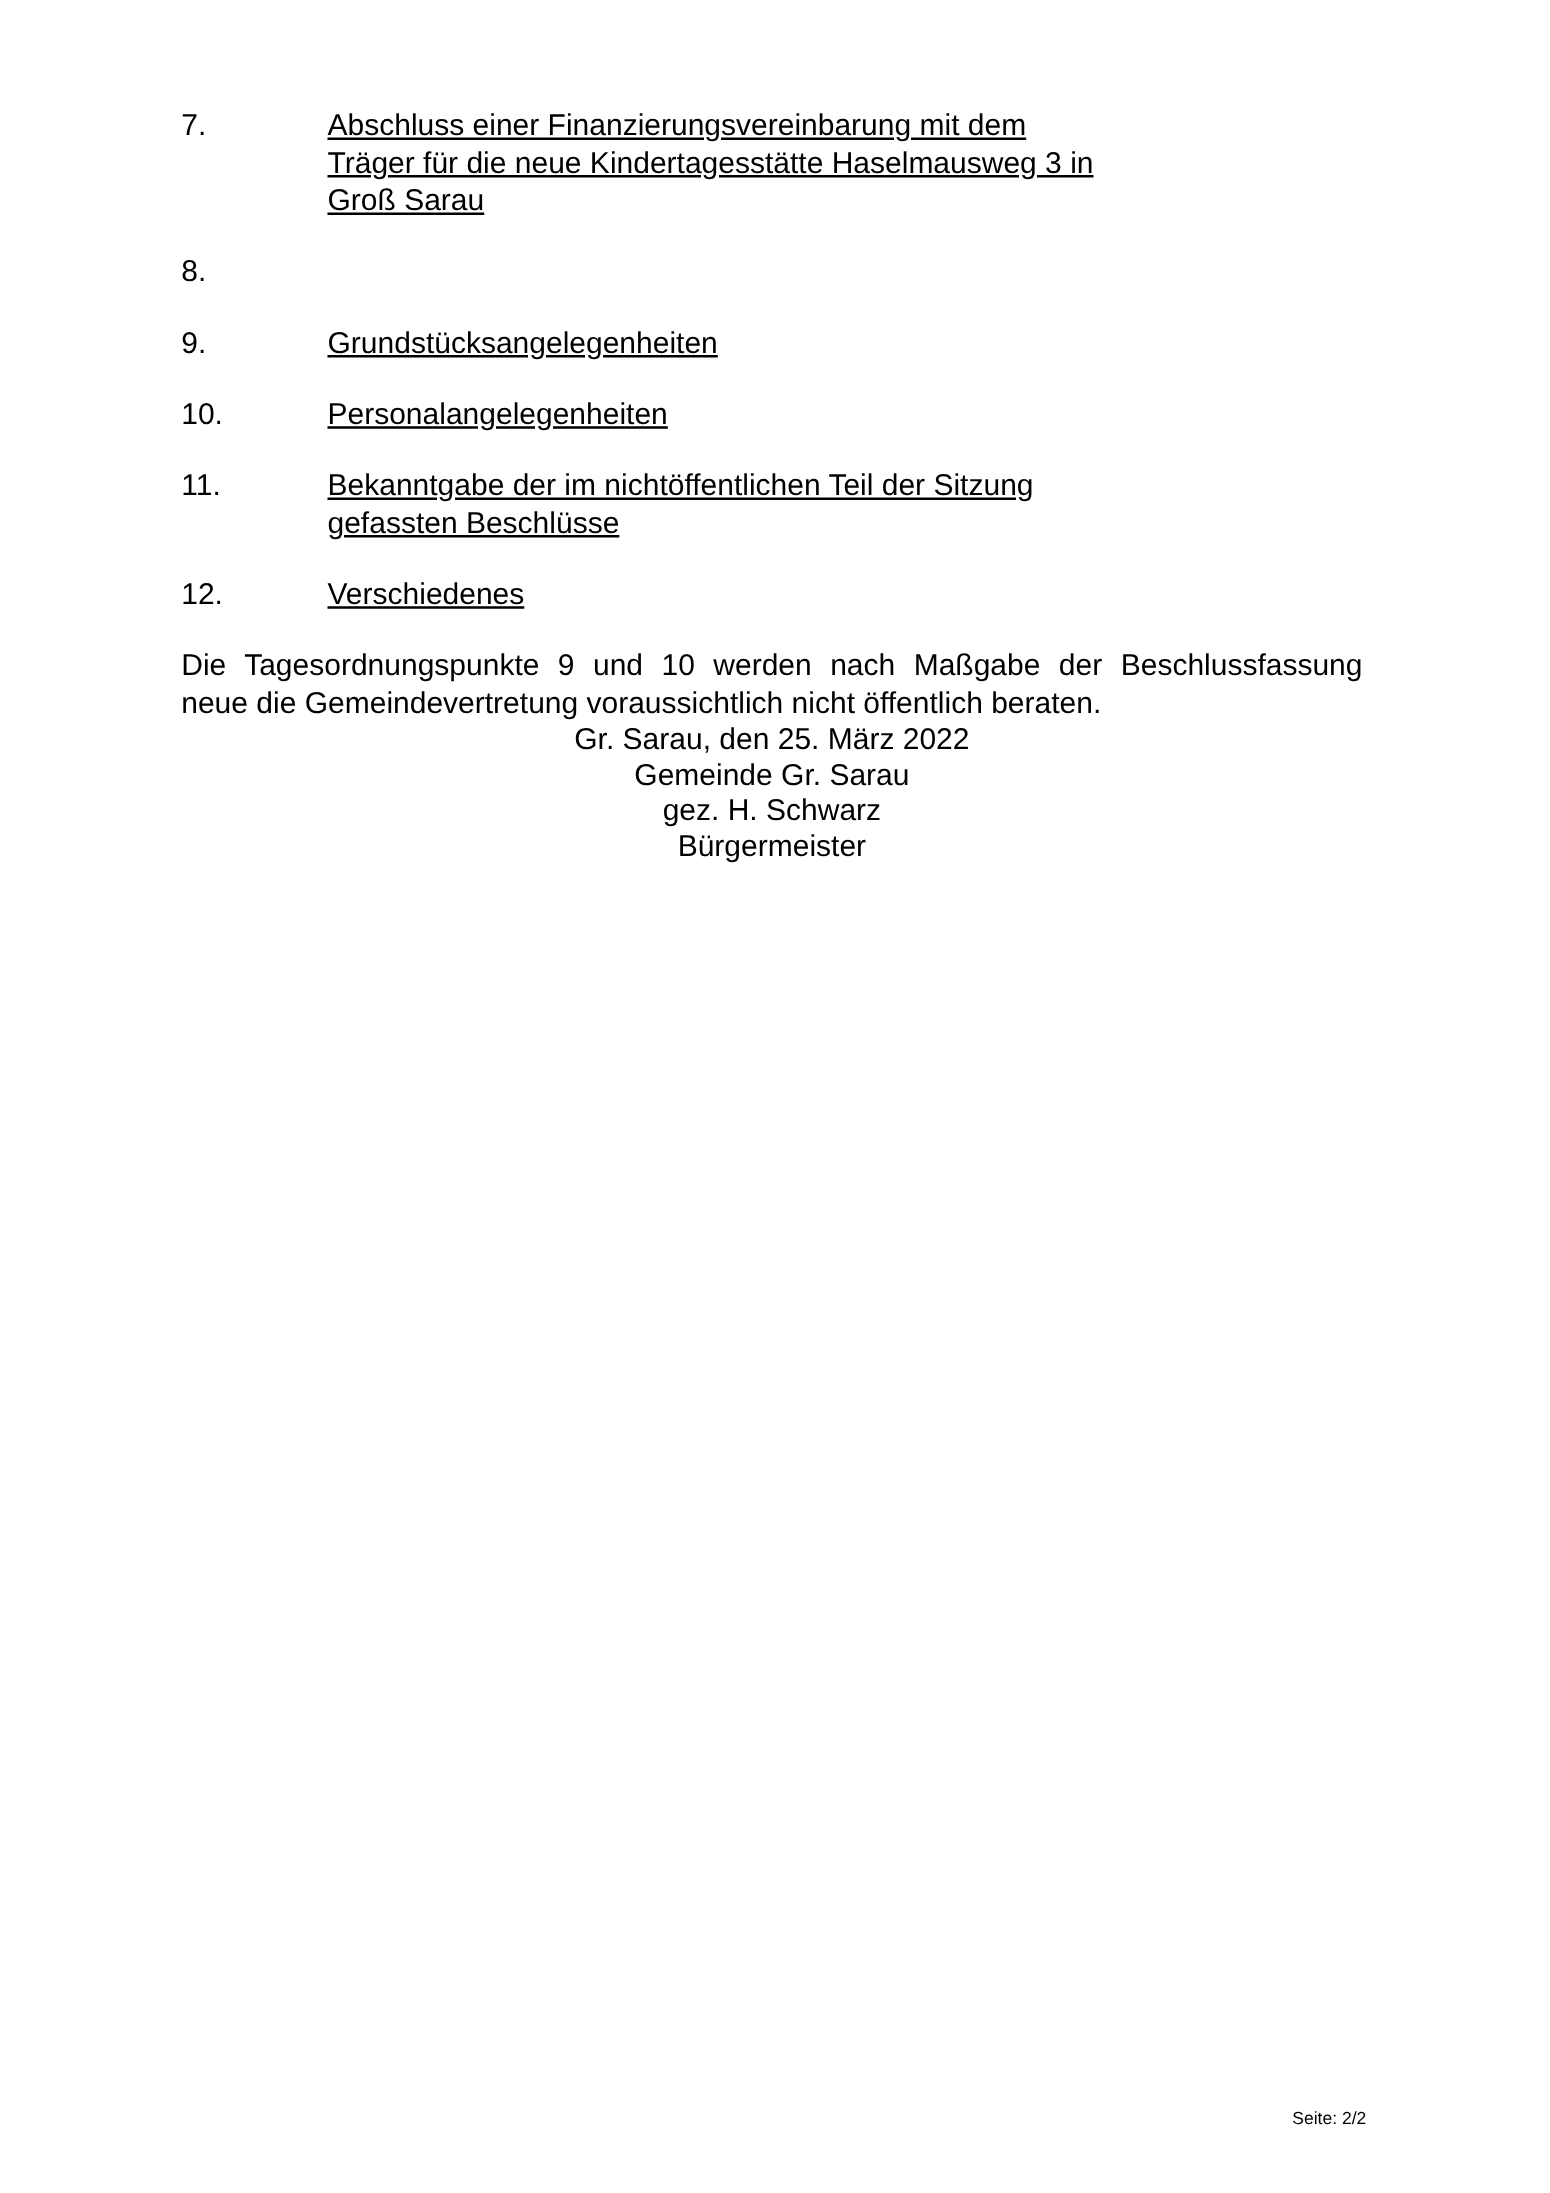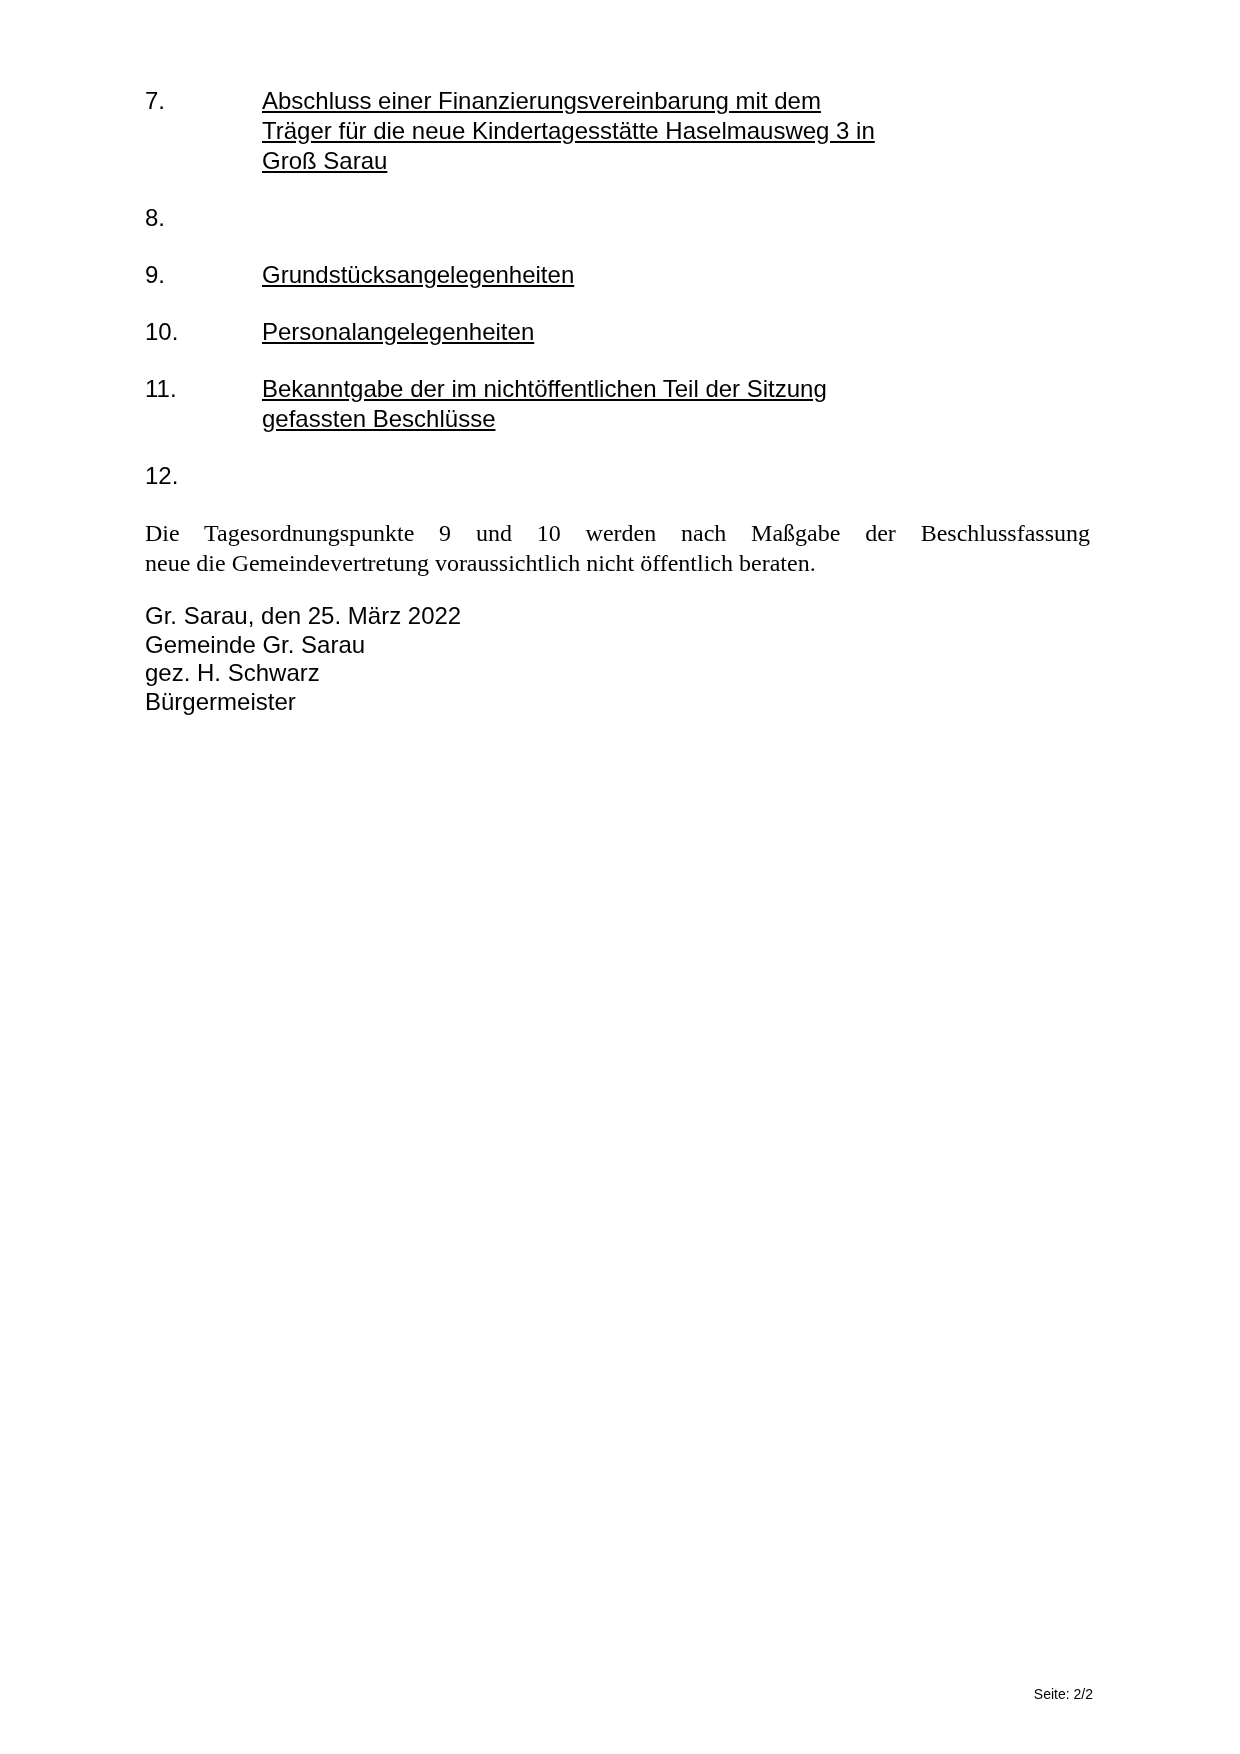"Verschiedenes" div.agenda-text { html: none -> <div>Verschiedenes</div> }
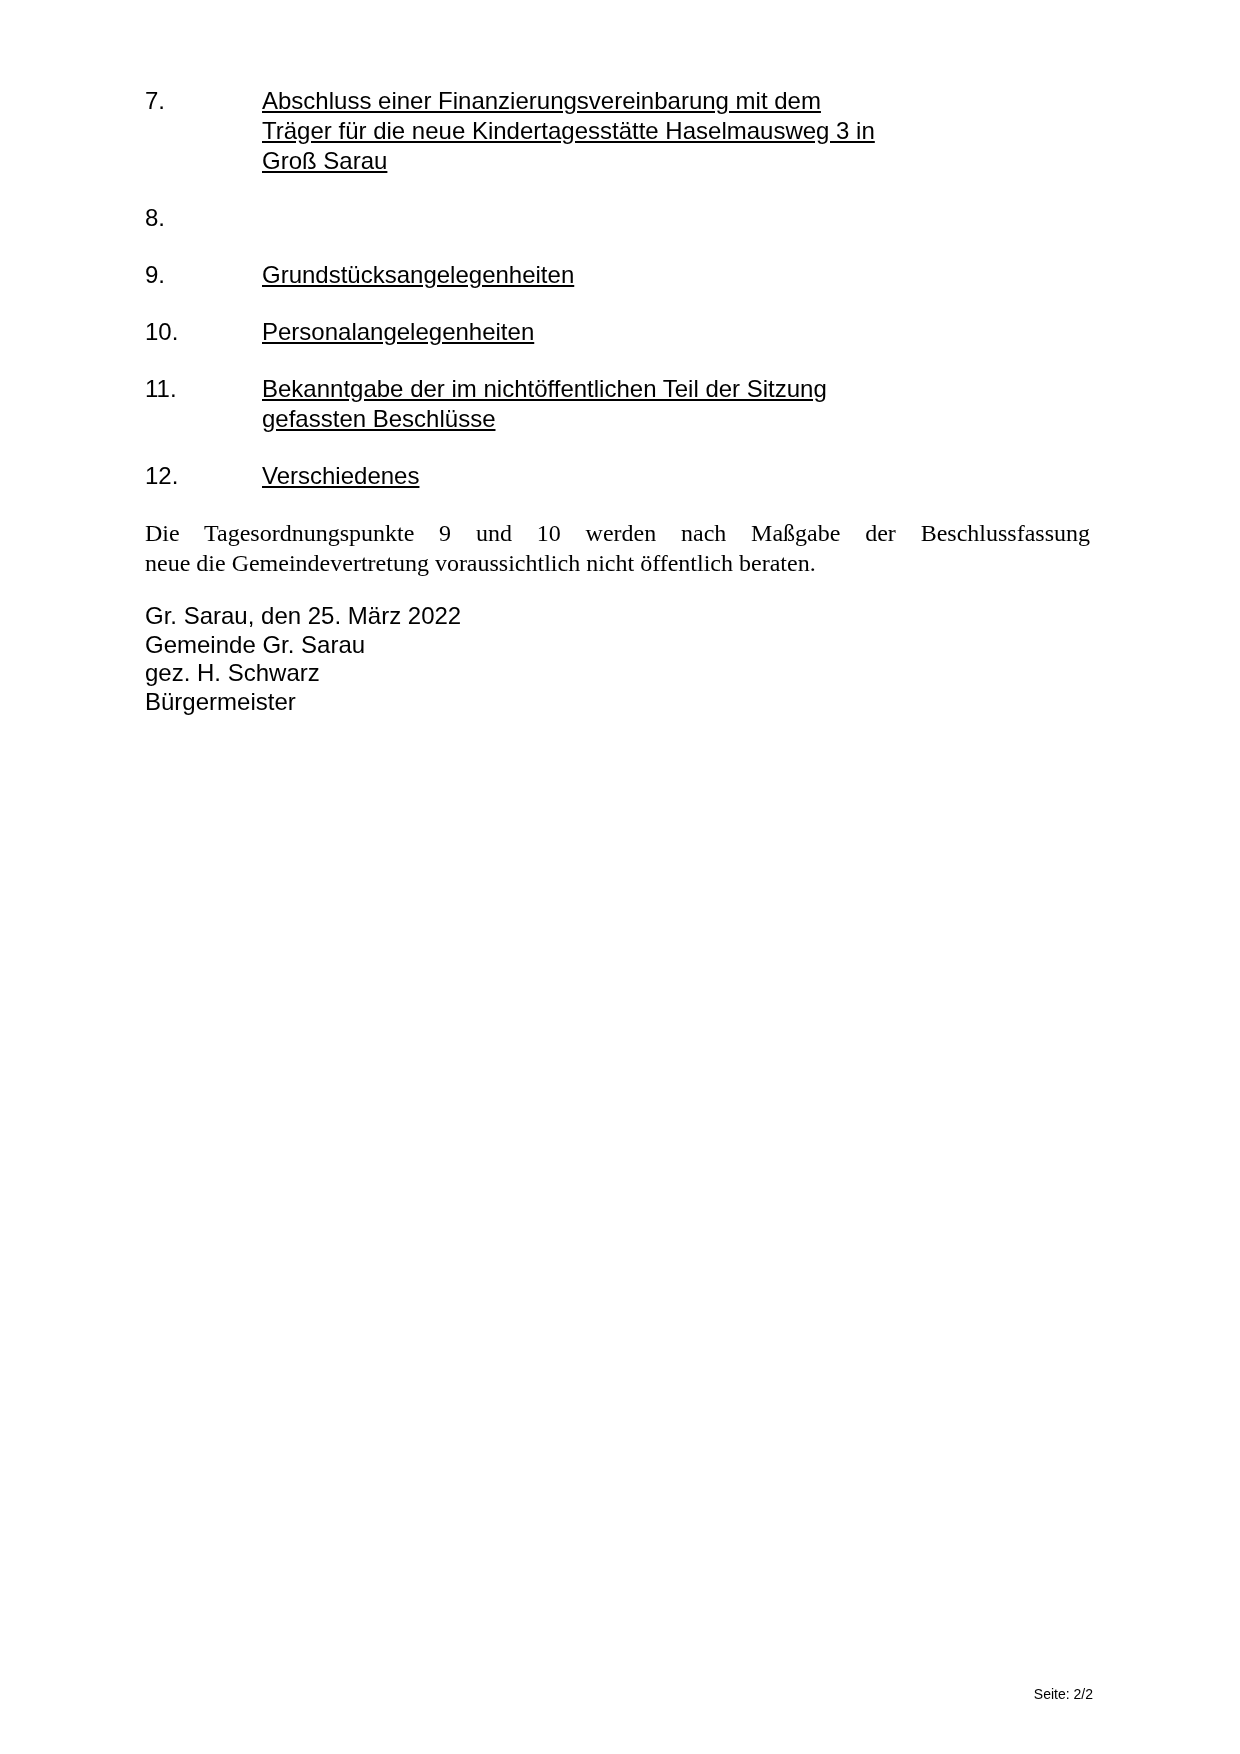"Die Tagesordnungspunkte 9 und 10" .note { font-family: Liberation Serif, serif -> none }
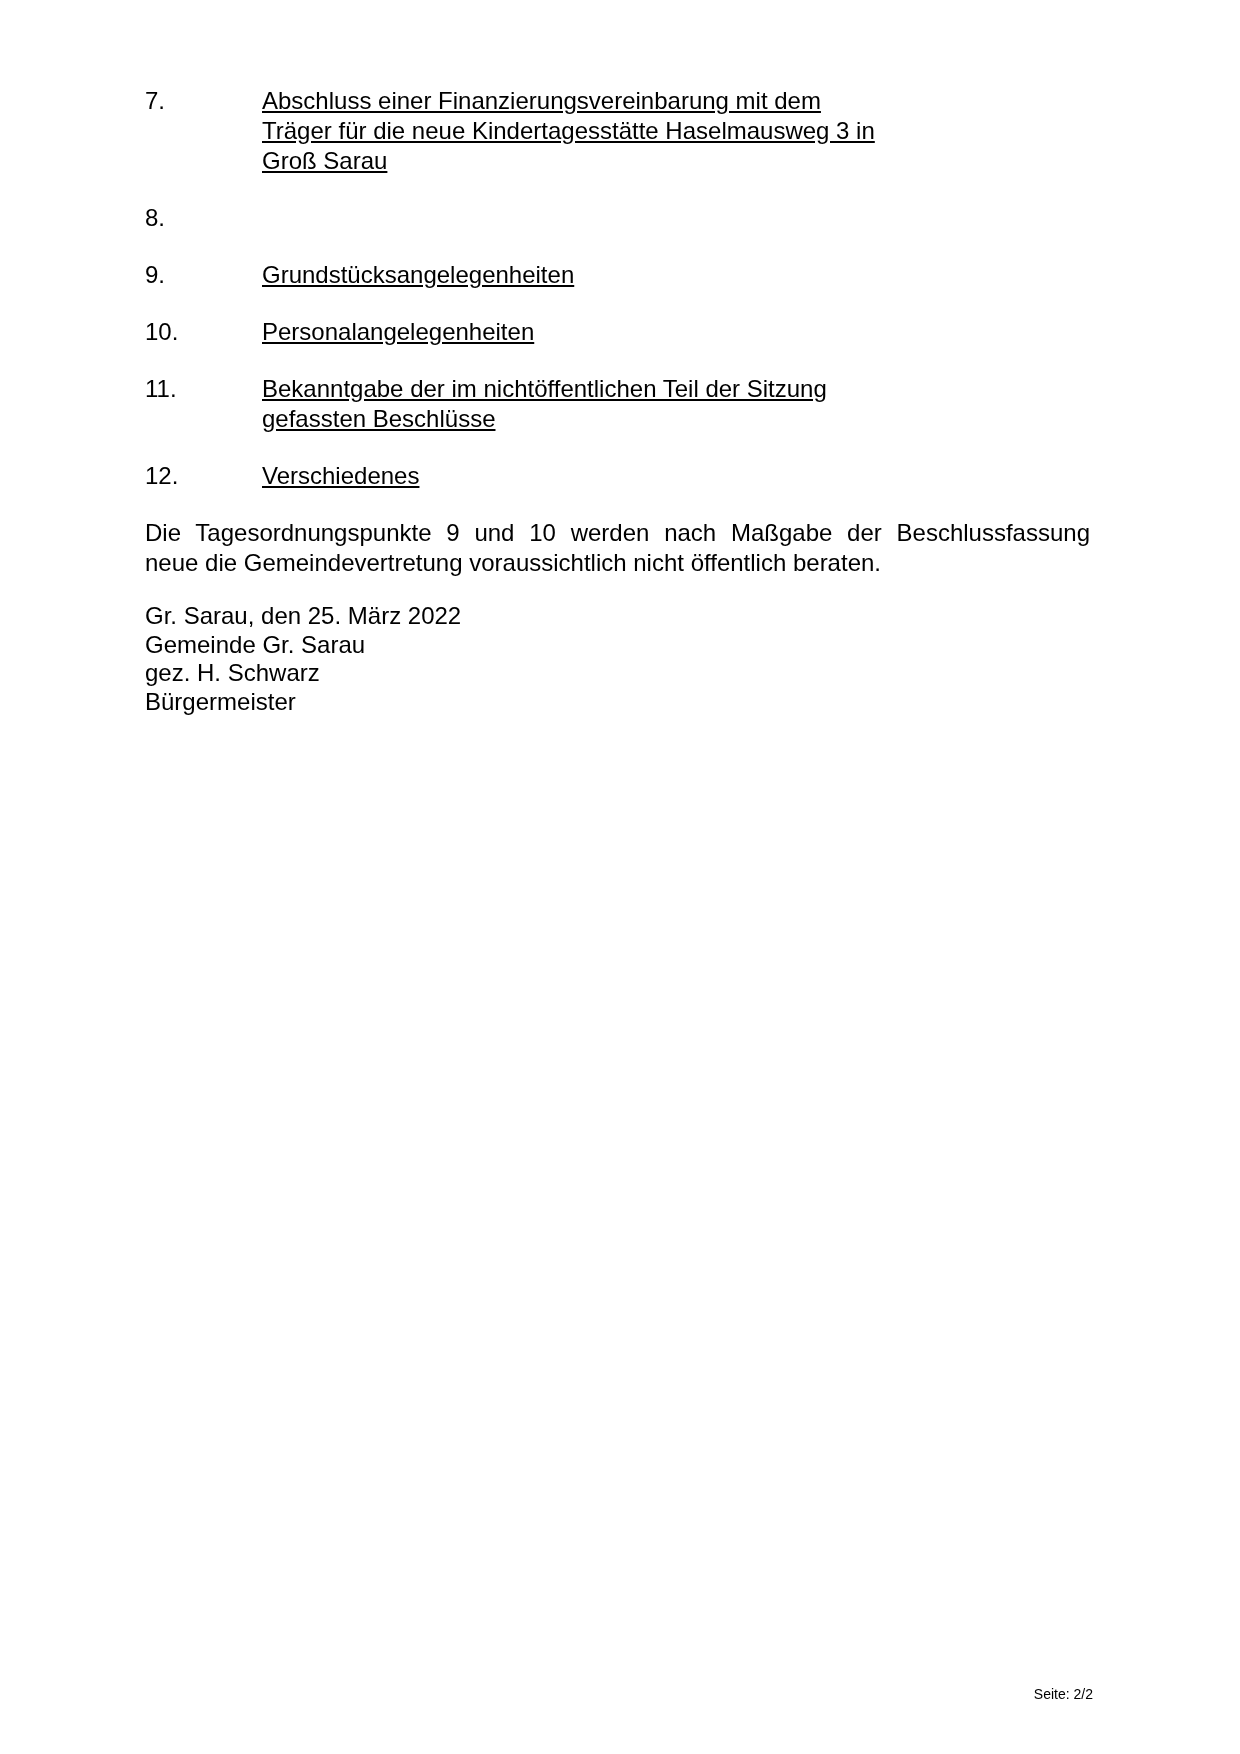"Gr. Sarau, den 25. März" .signature { margin-top: 24px -> none; text-align: none -> center }
